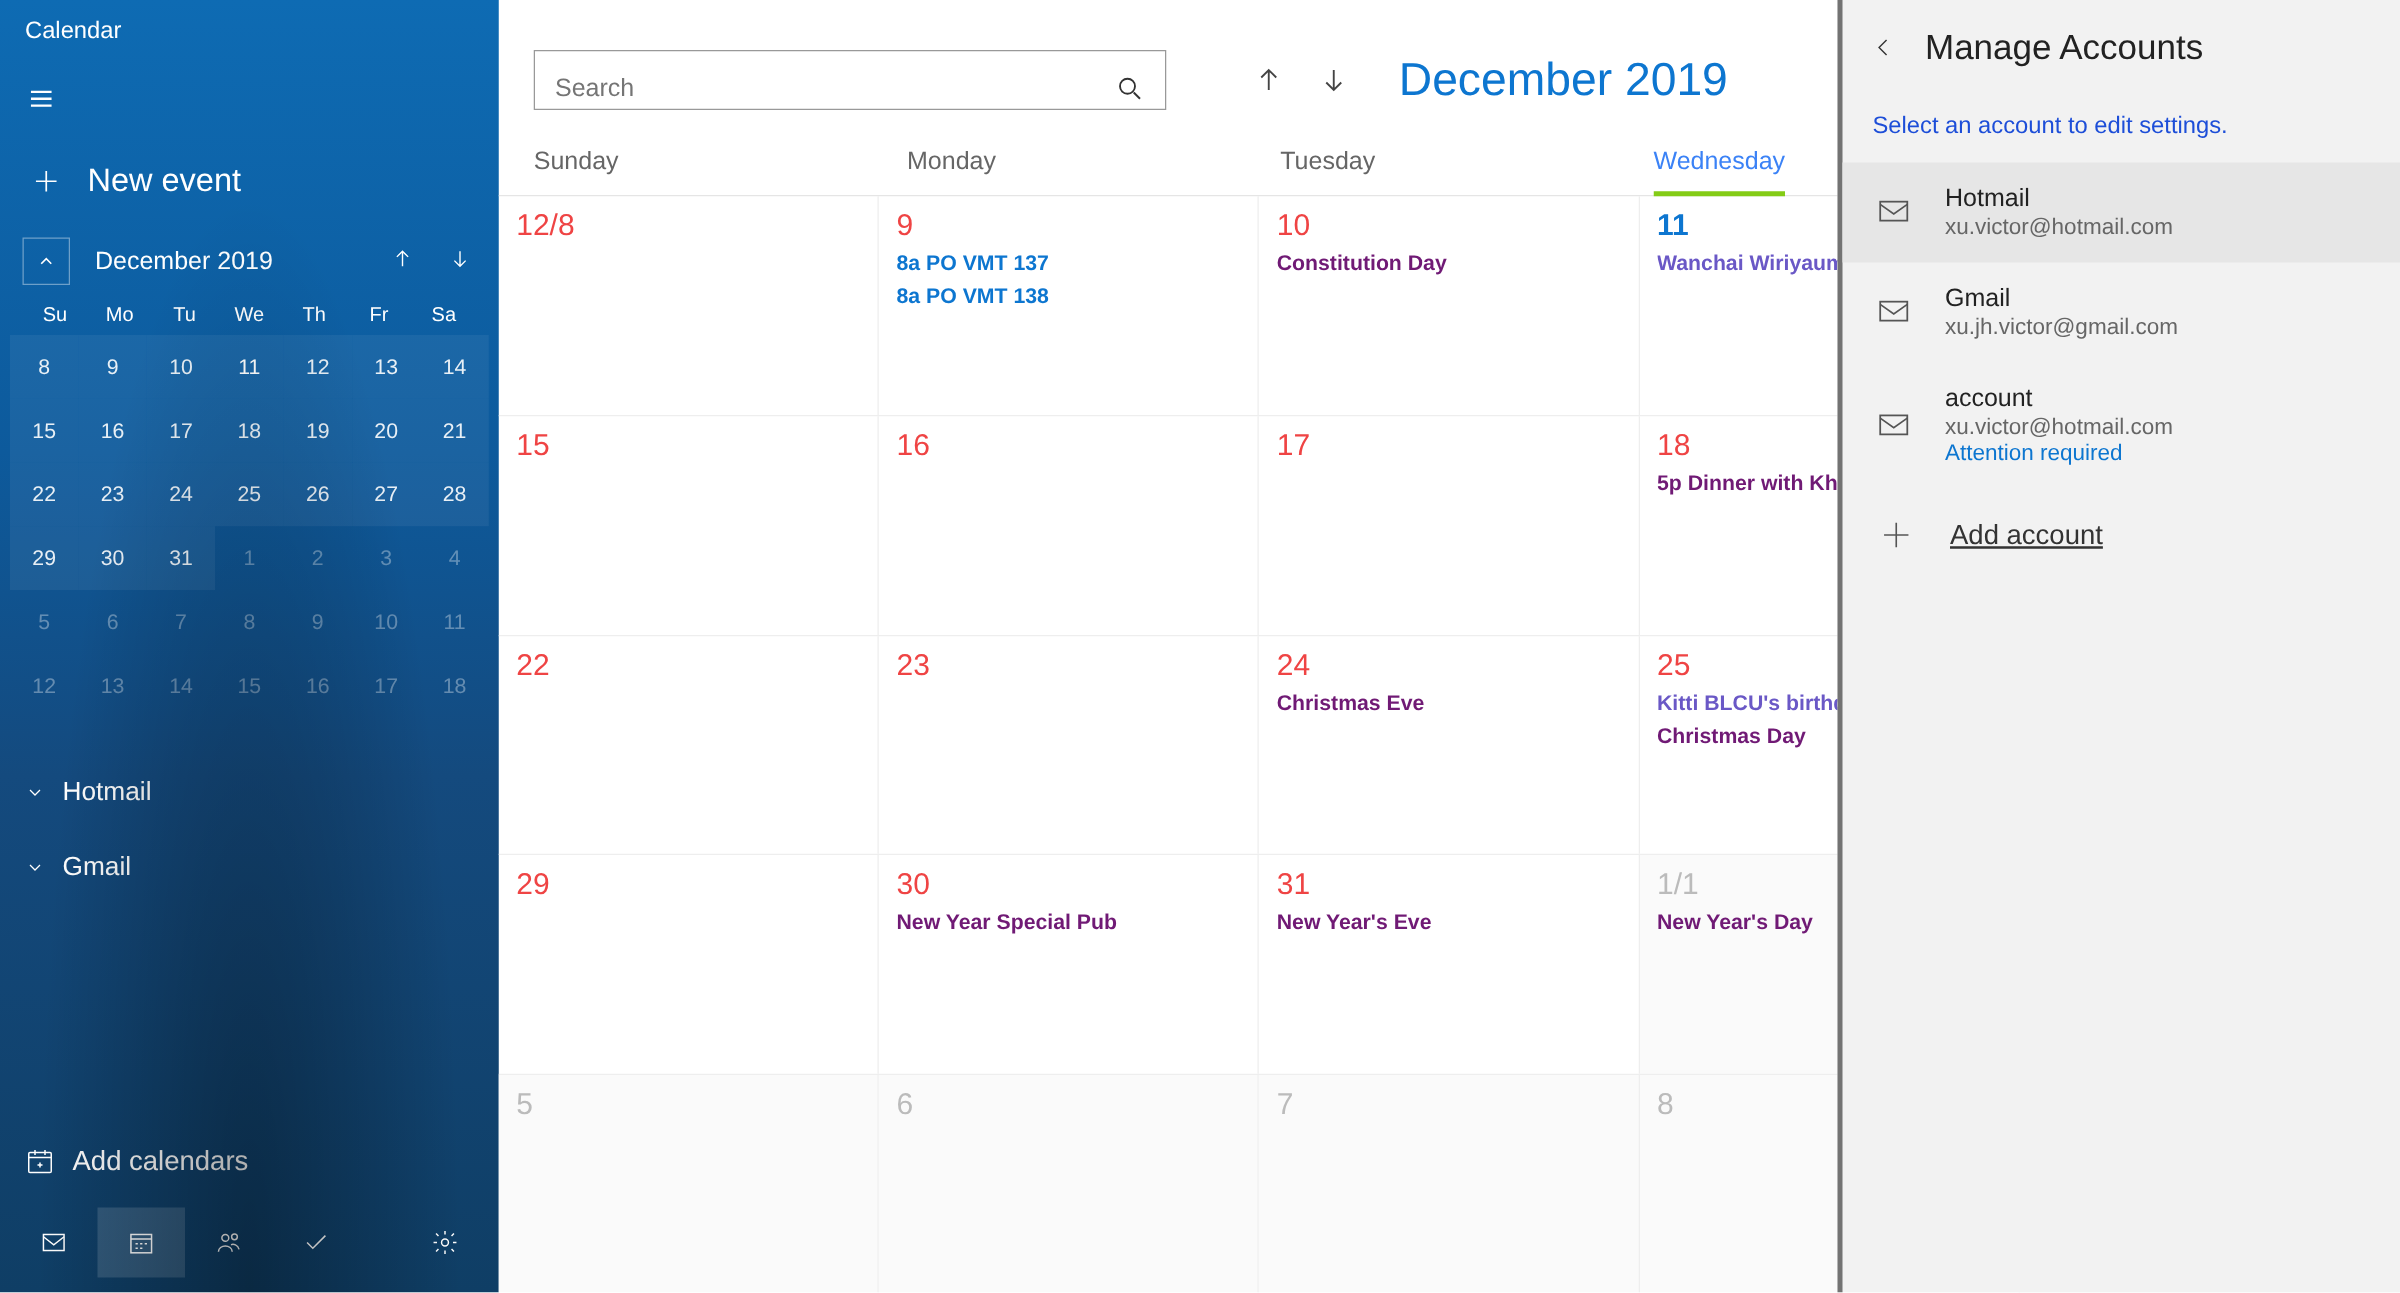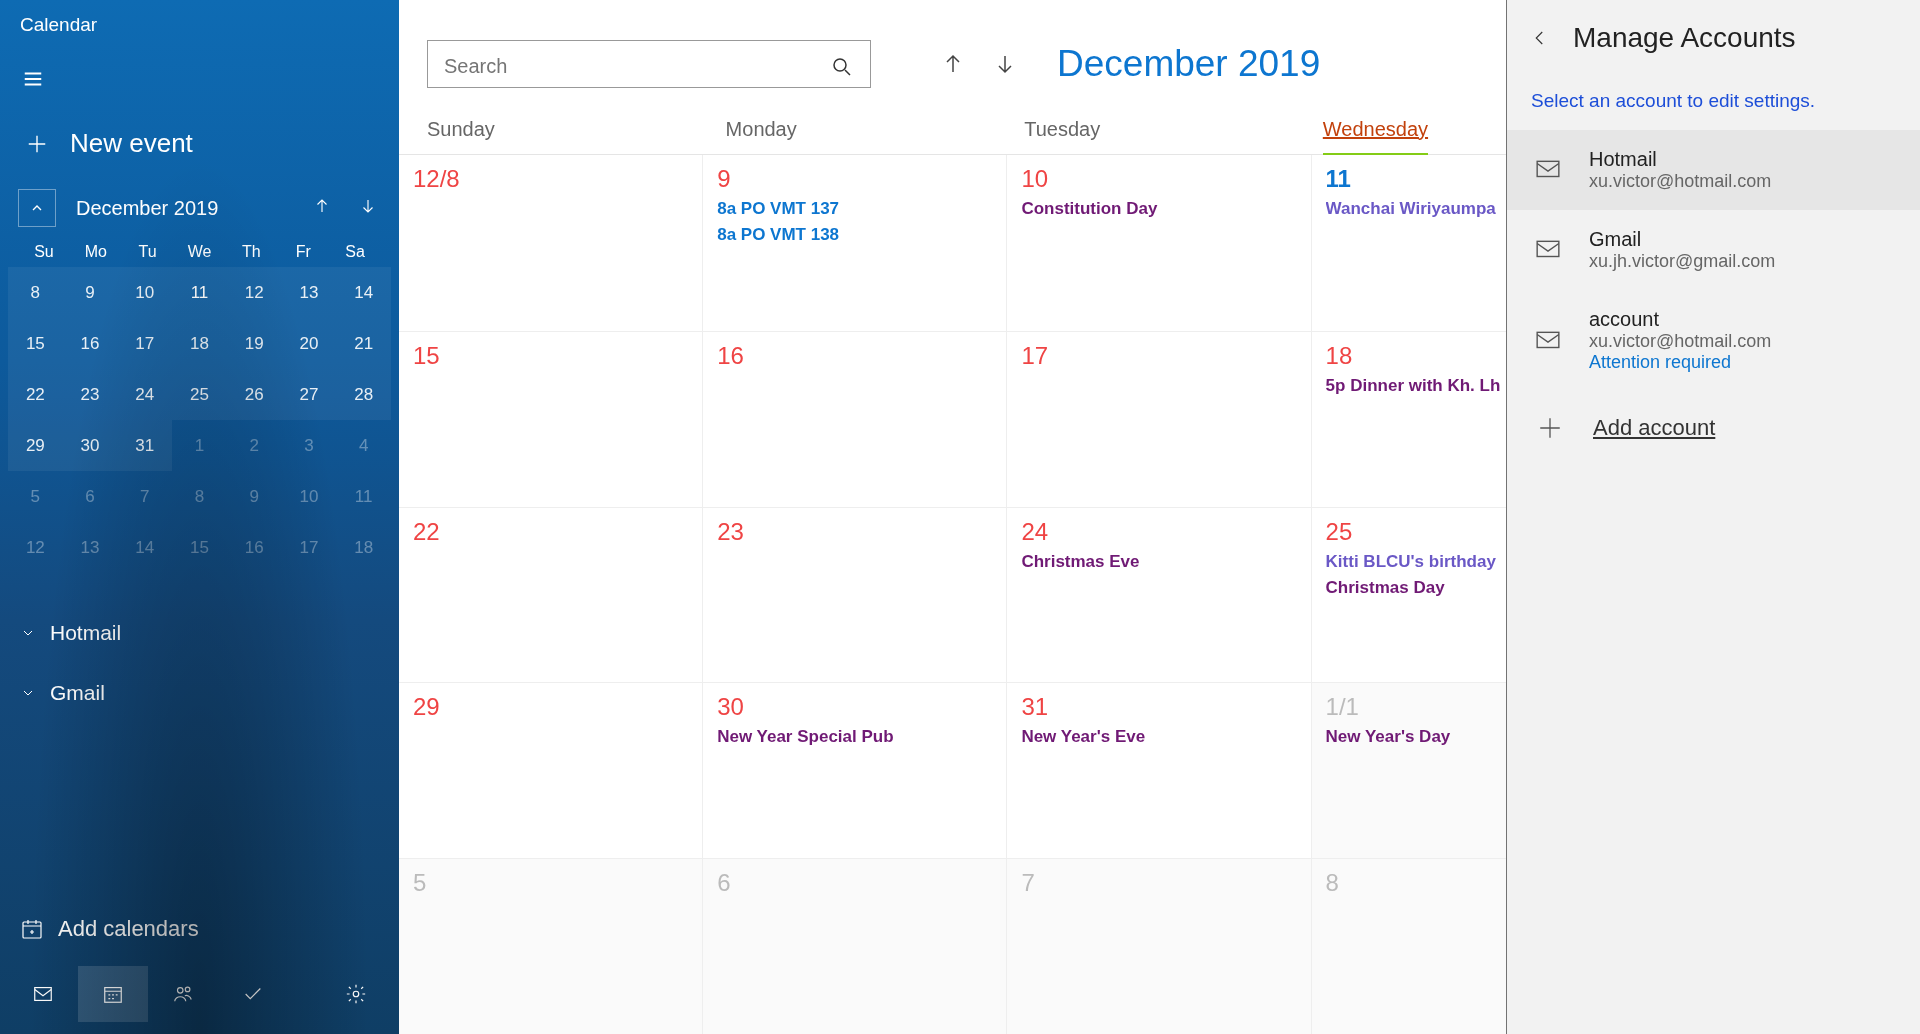"Manage Accounts" .panel { border-left: 1px solid #737373 -> 4px solid #737373; width: 414px -> 450px }
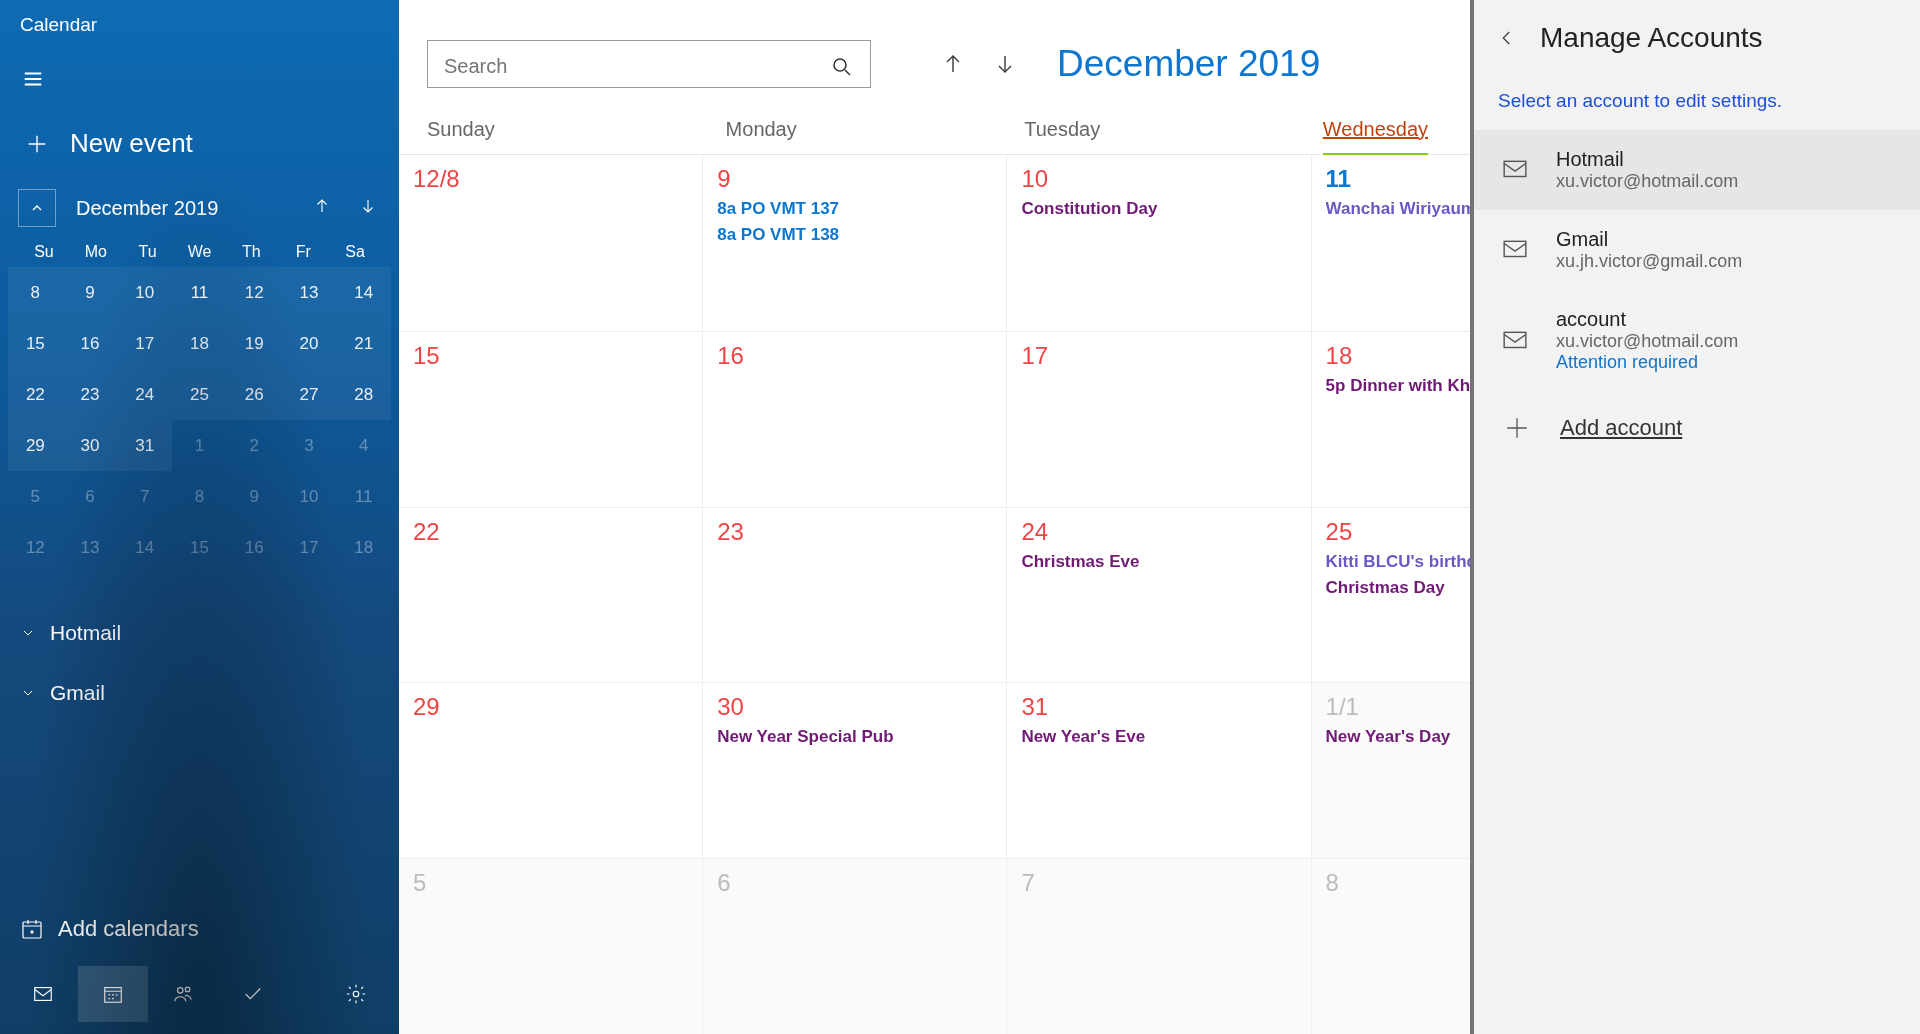"Search" .search-box { align-items: flex-start -> flex-end; padding: 14px 16px -> 4px 16px; width: 444px -> 506px }
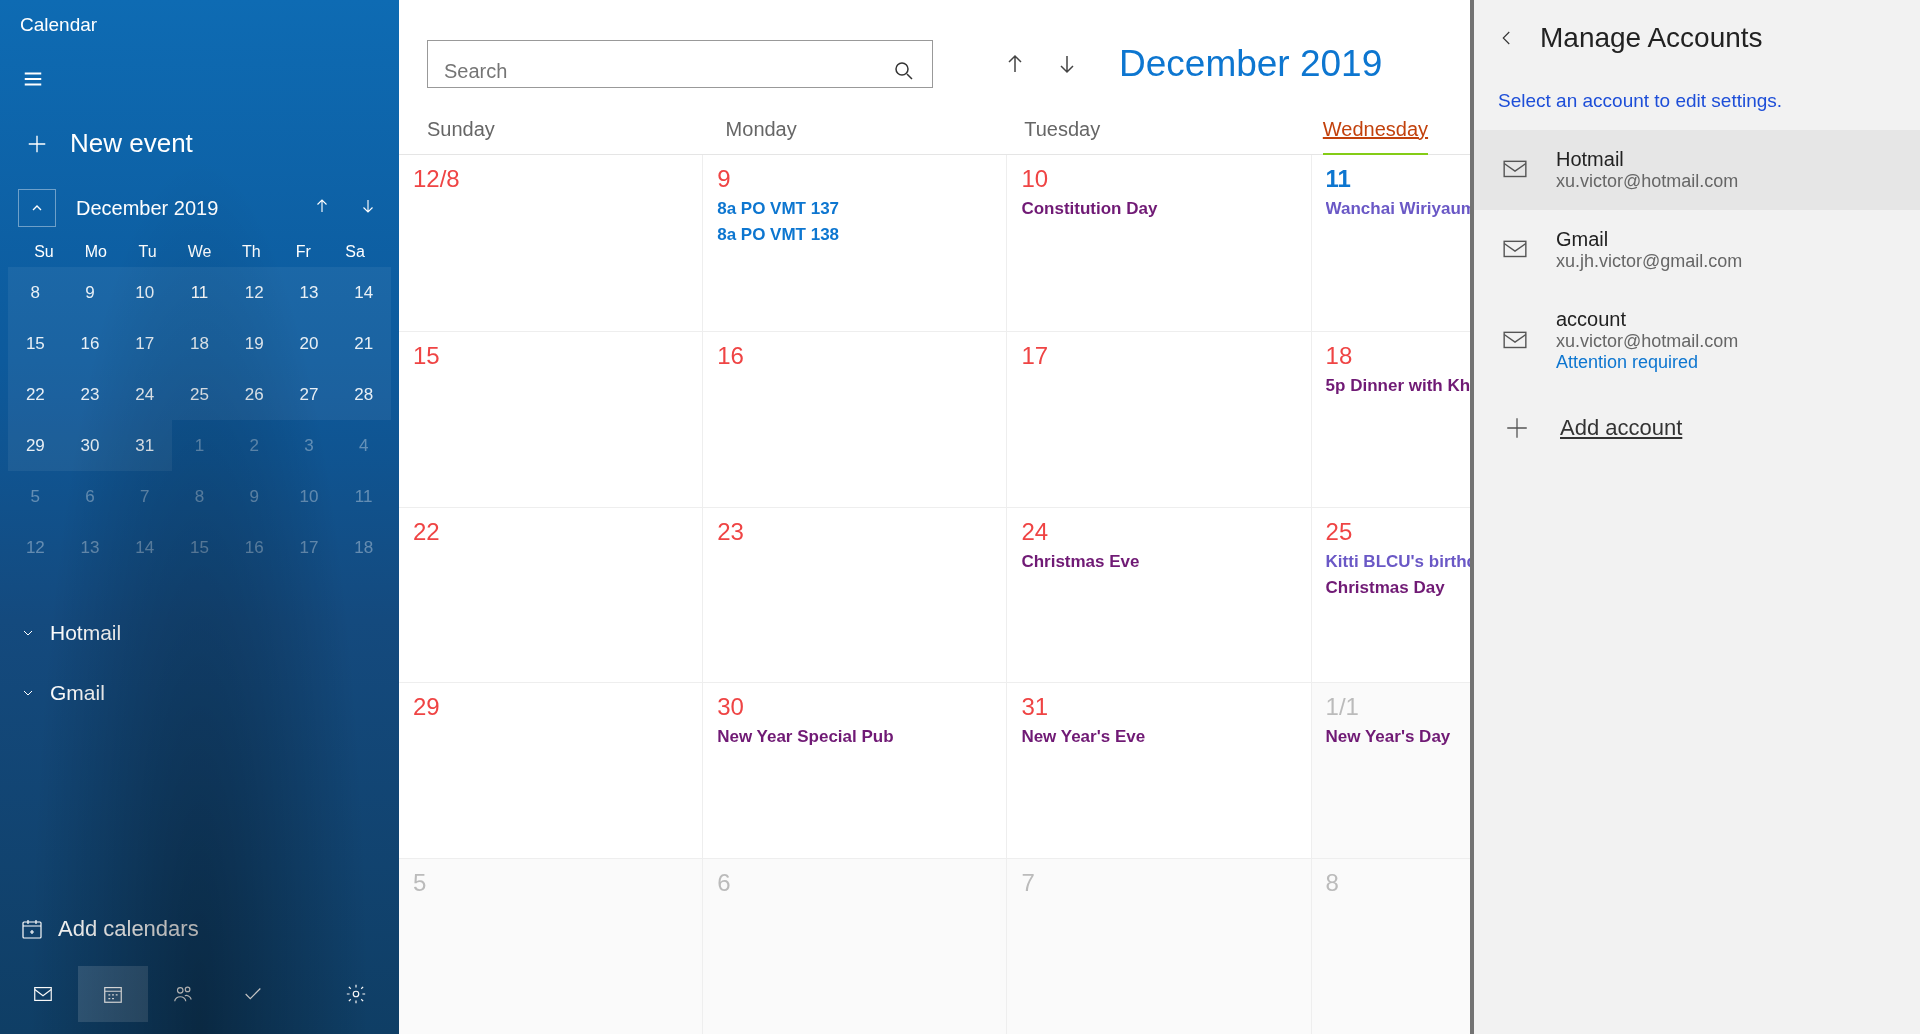"Wednesday" .dow-header .dh.today { border-bottom: 2px solid #84cc16 -> 4px solid #84cc16; color: #c2410c -> #3b82f6; text-decoration: underline -> none }
